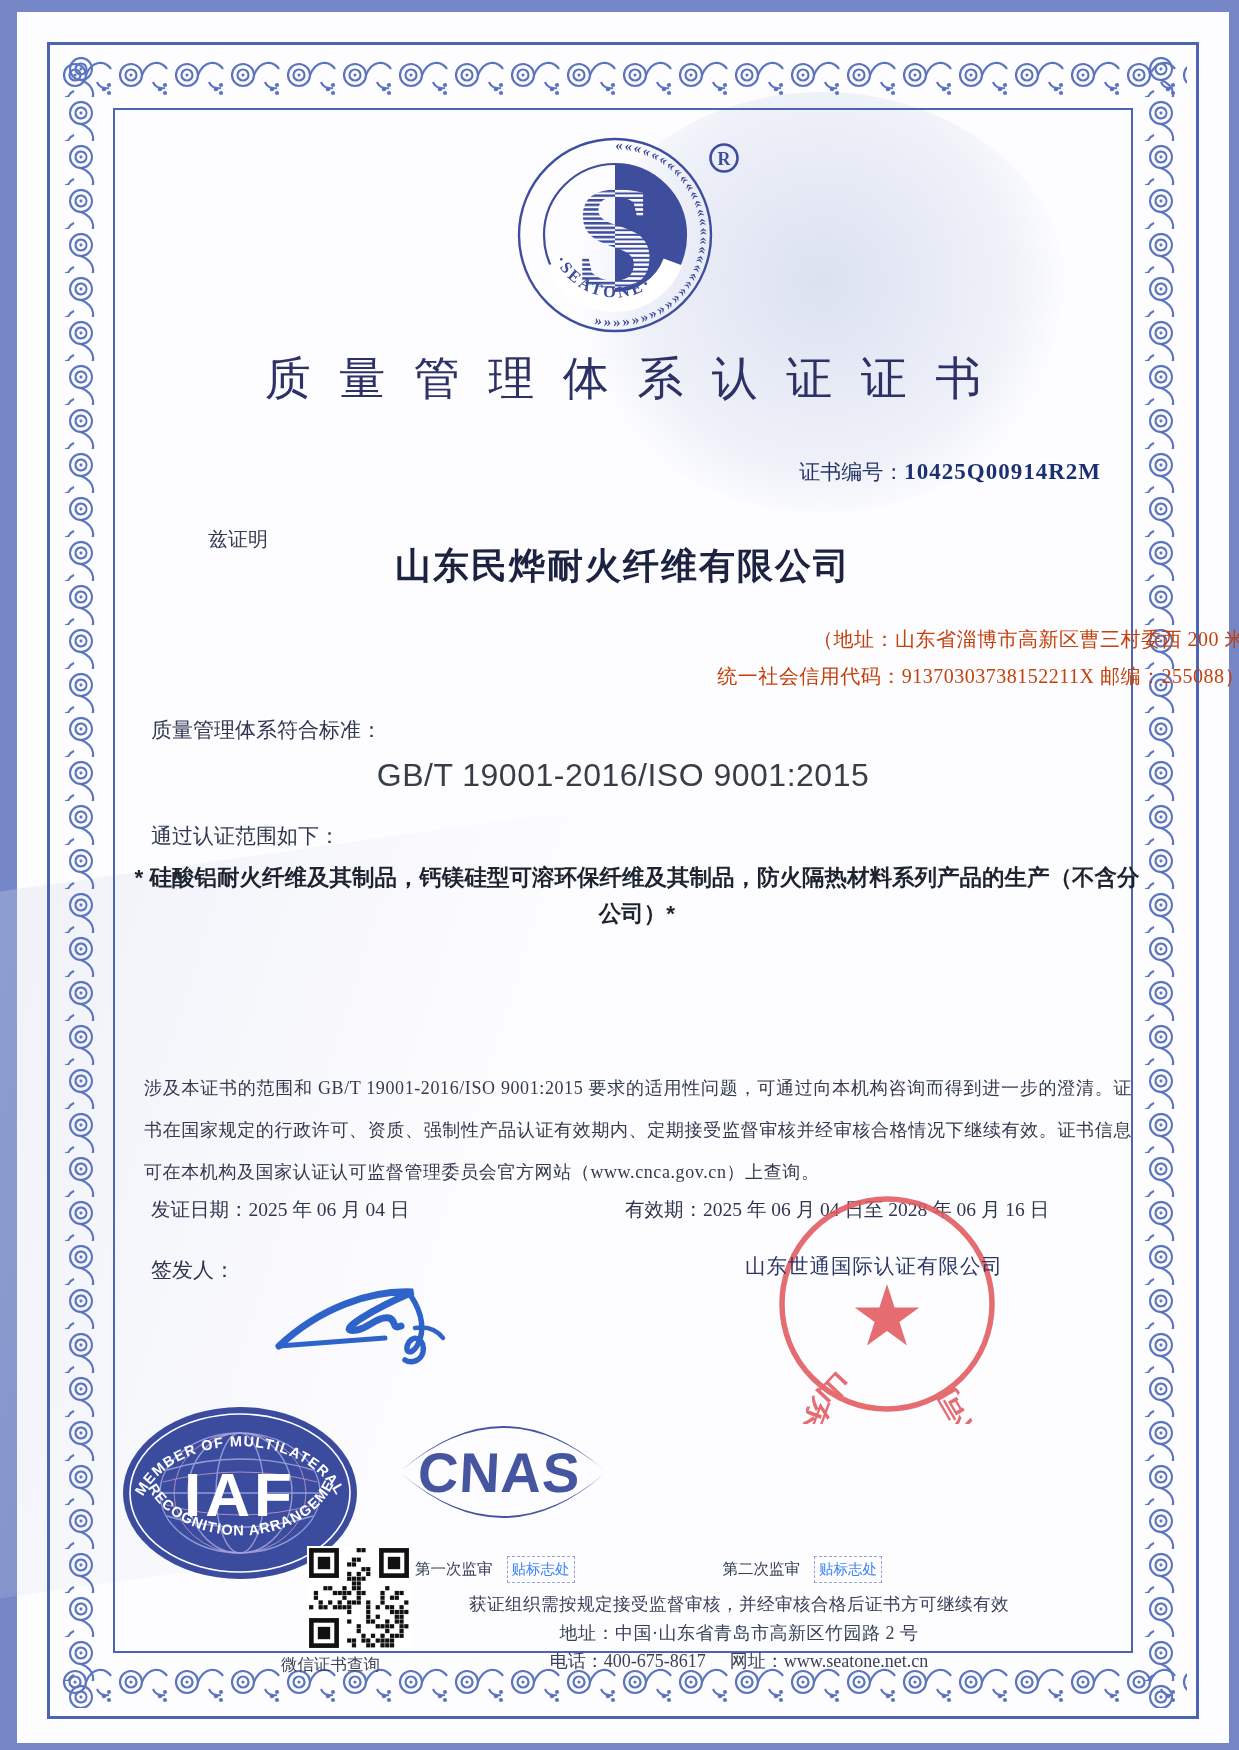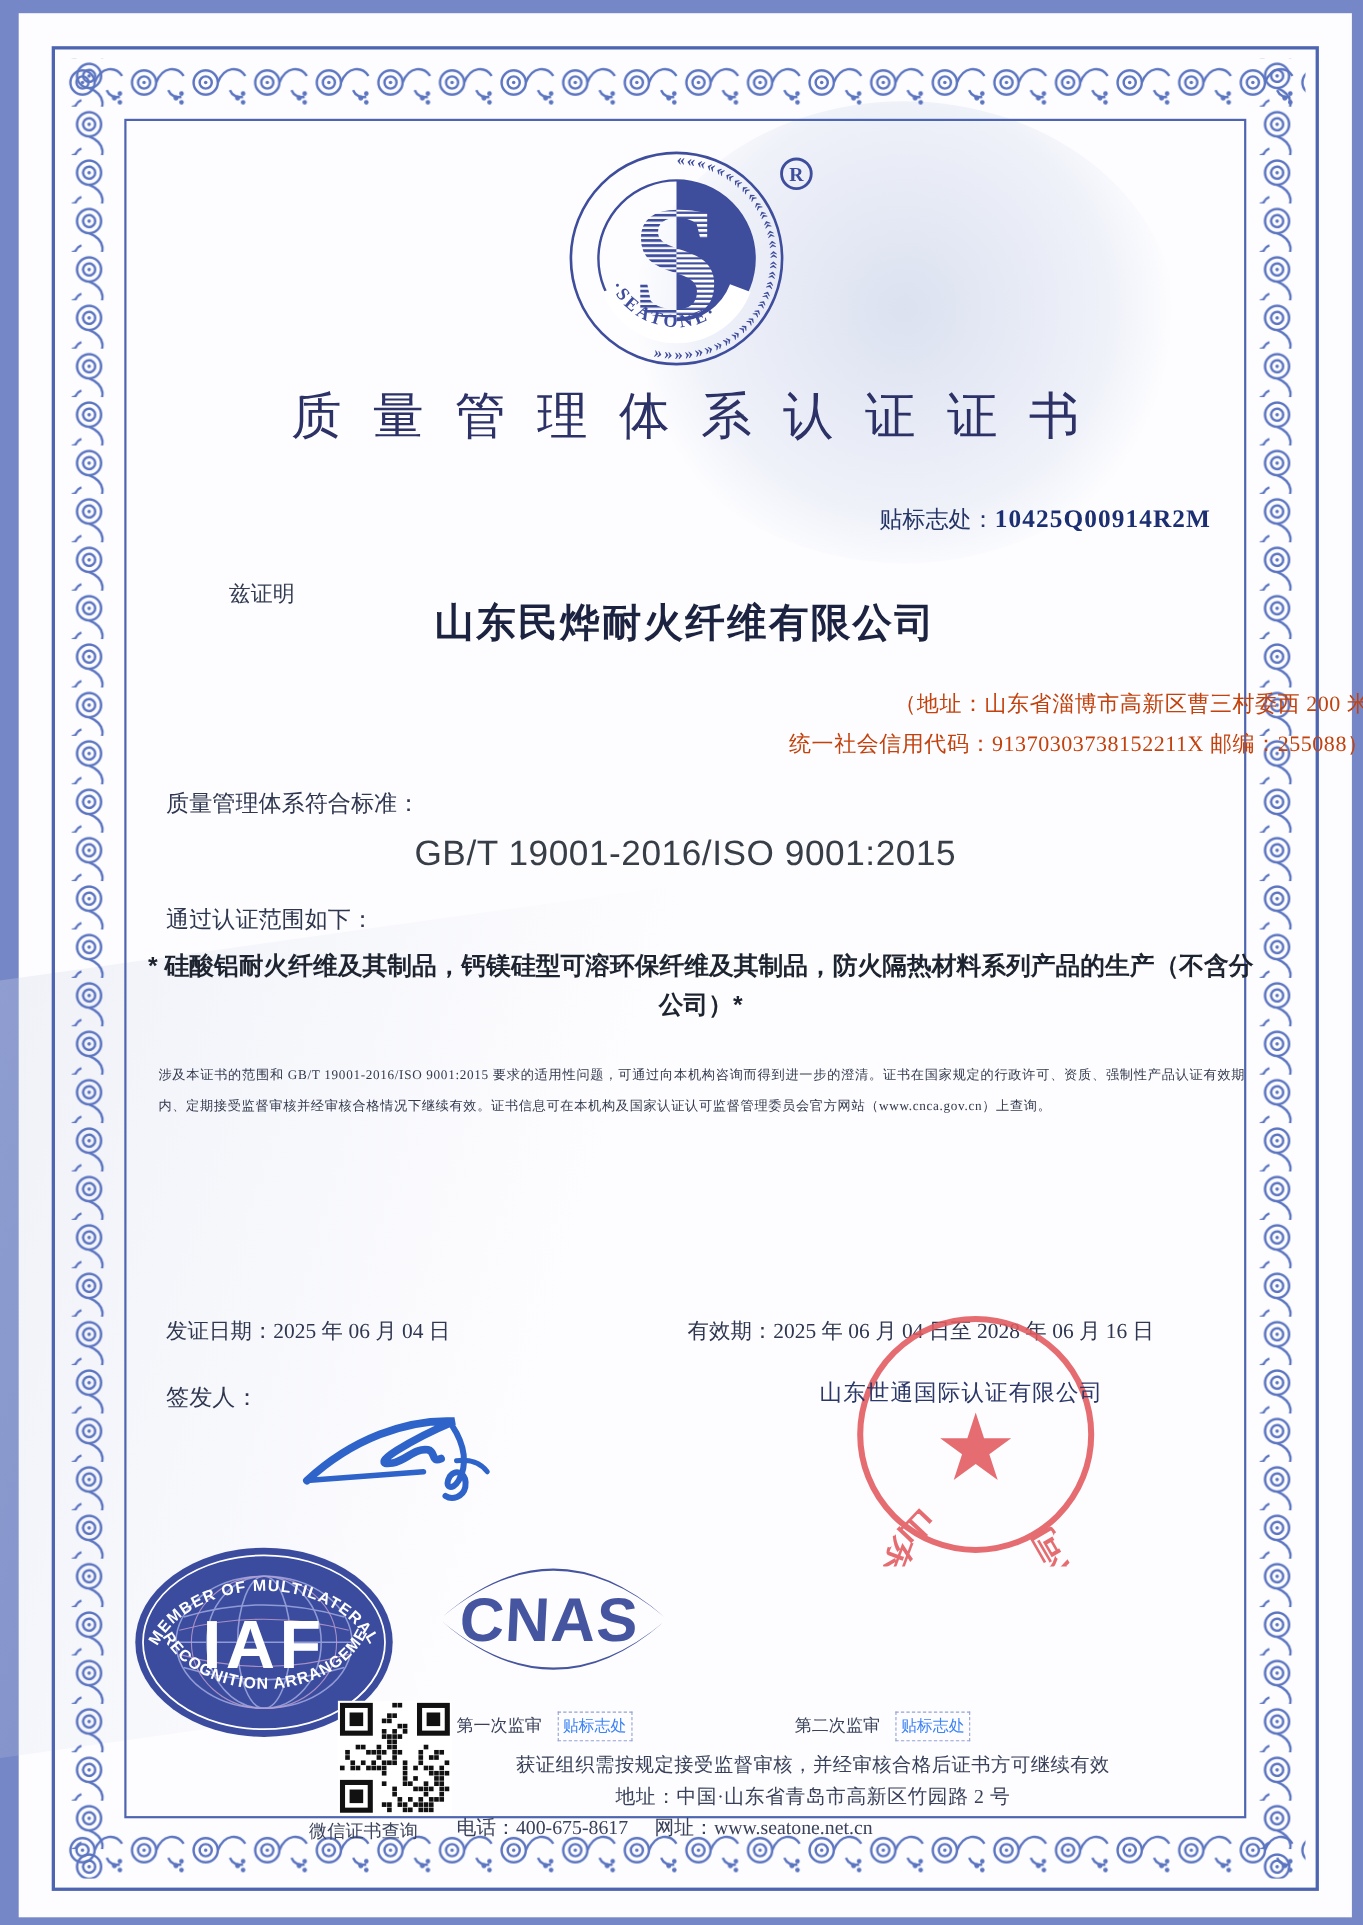"贴标志处：" span { text: 贴标志处 -> 证书编号 }
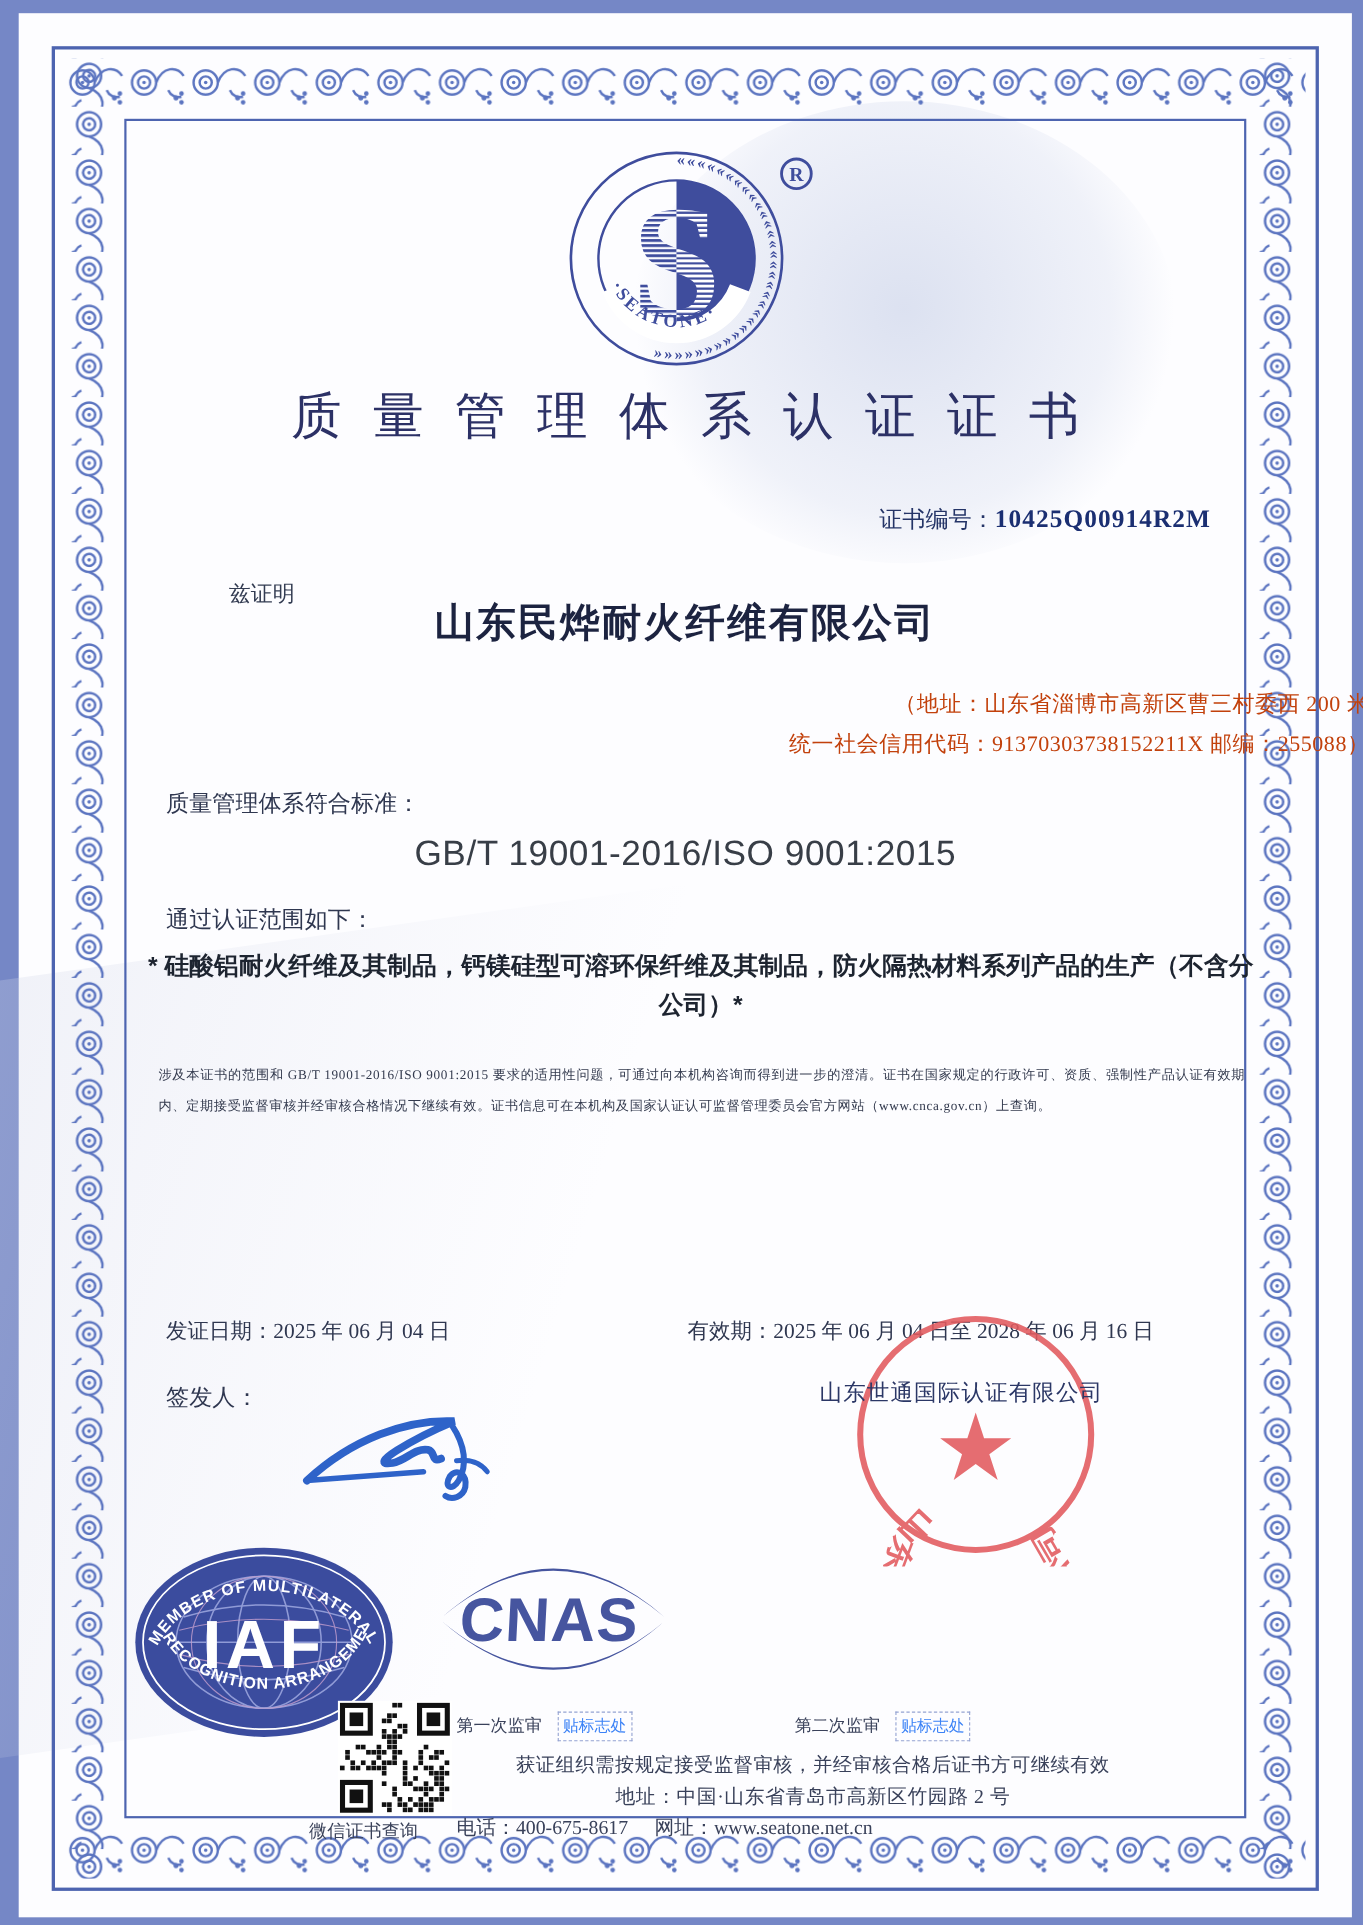"涉及本证书的范围和 GB/T 19001-2016/ISO 9001:2015" .note { font-size: 12px -> 18px; top: 952px -> 1056px }
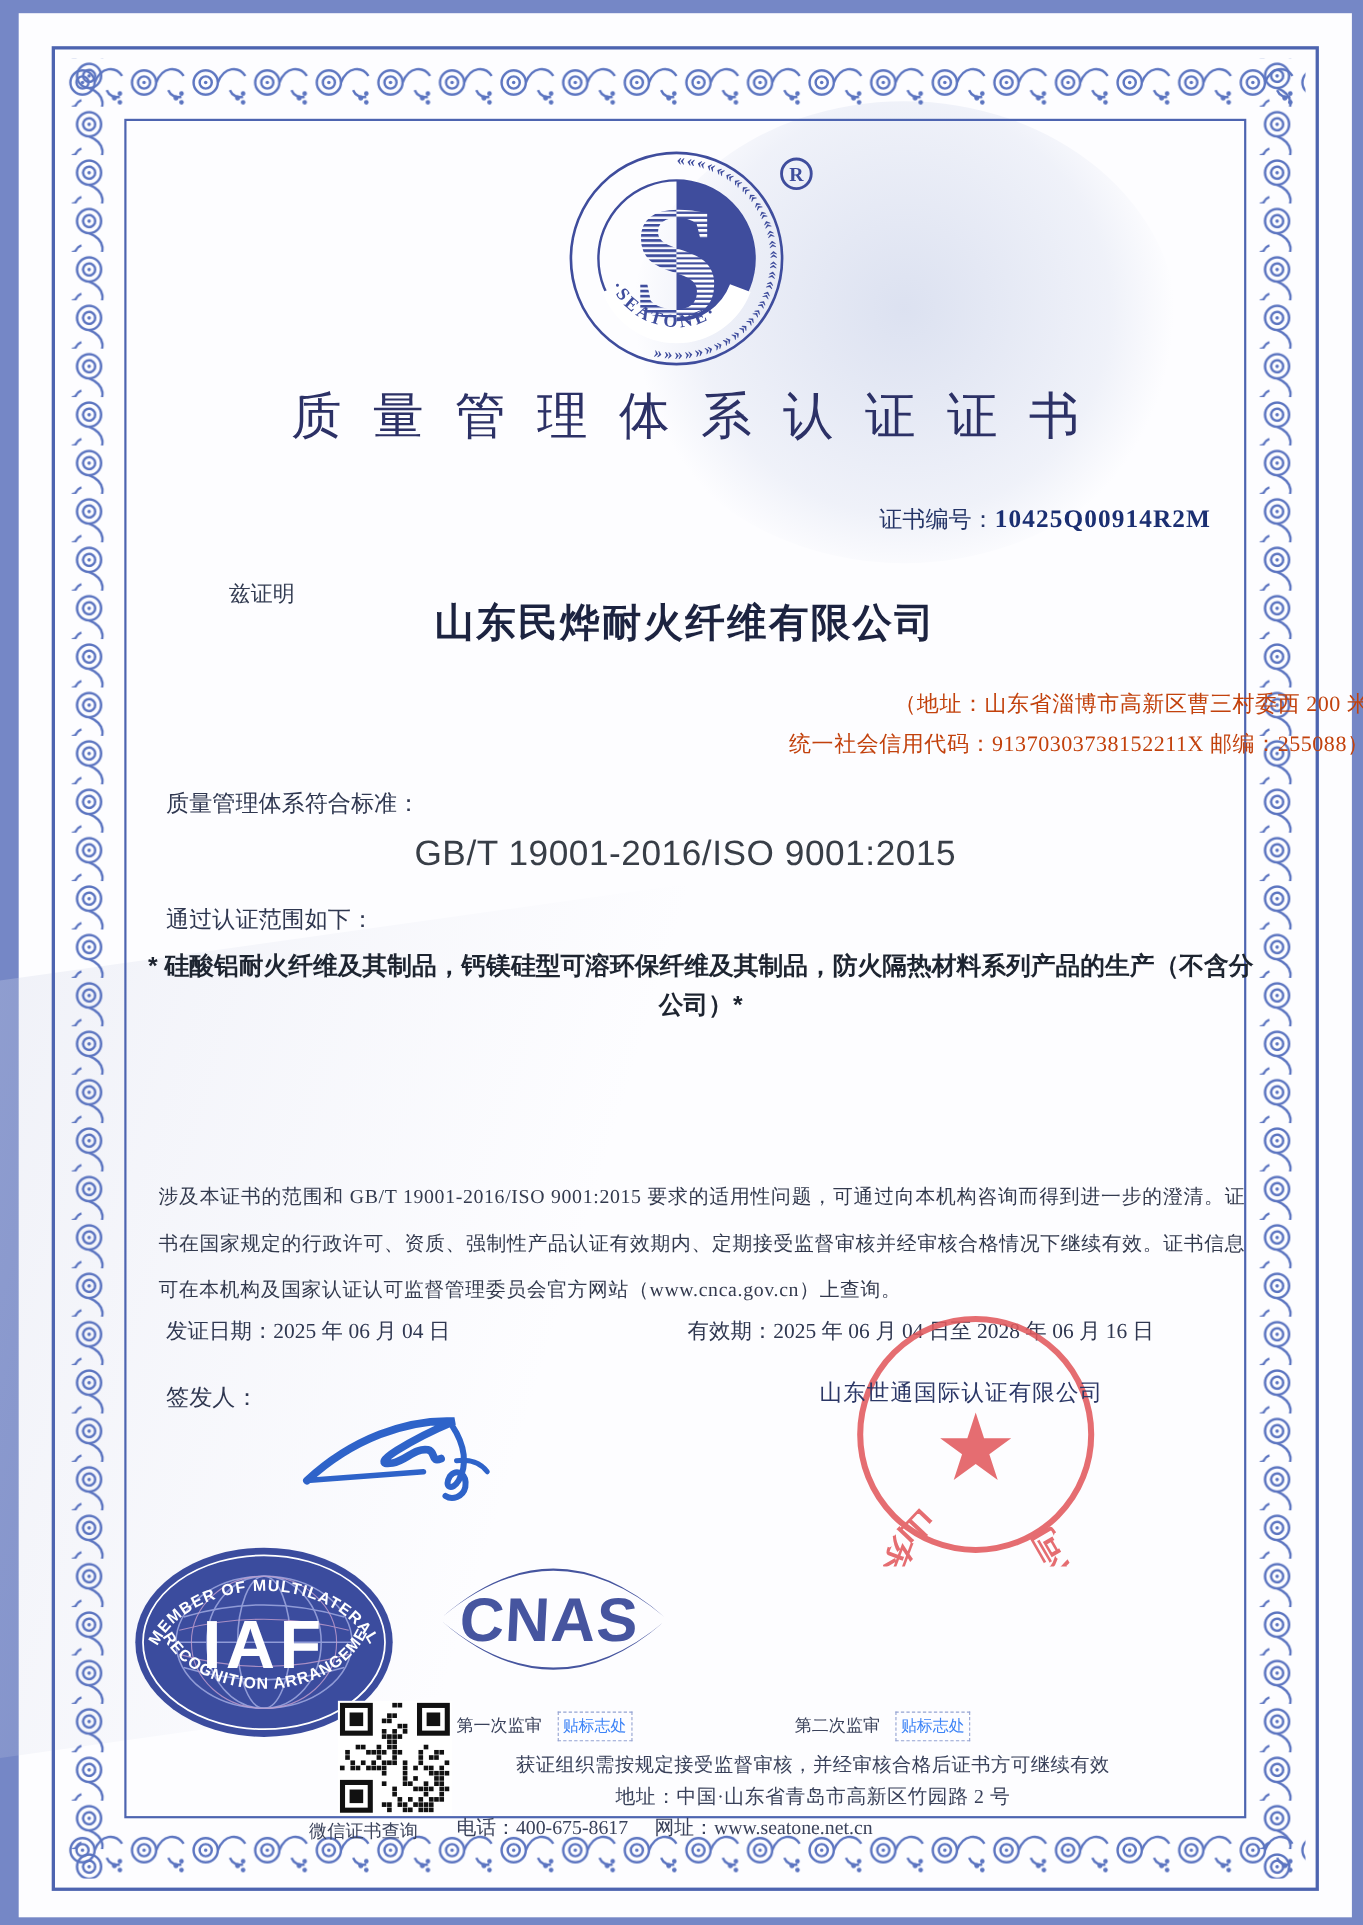"电话：400-675-8617" .f-last { justify-content: none -> center }
